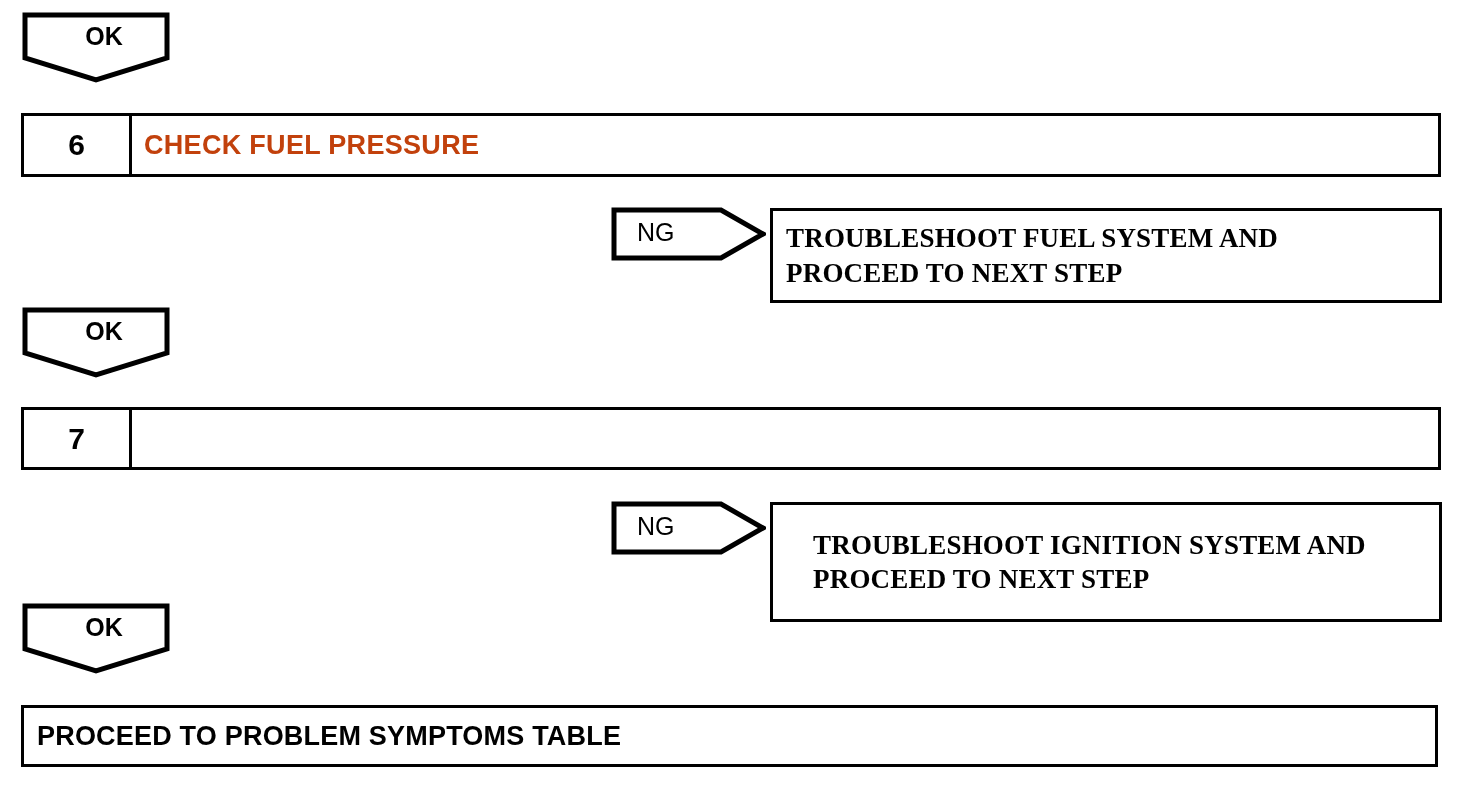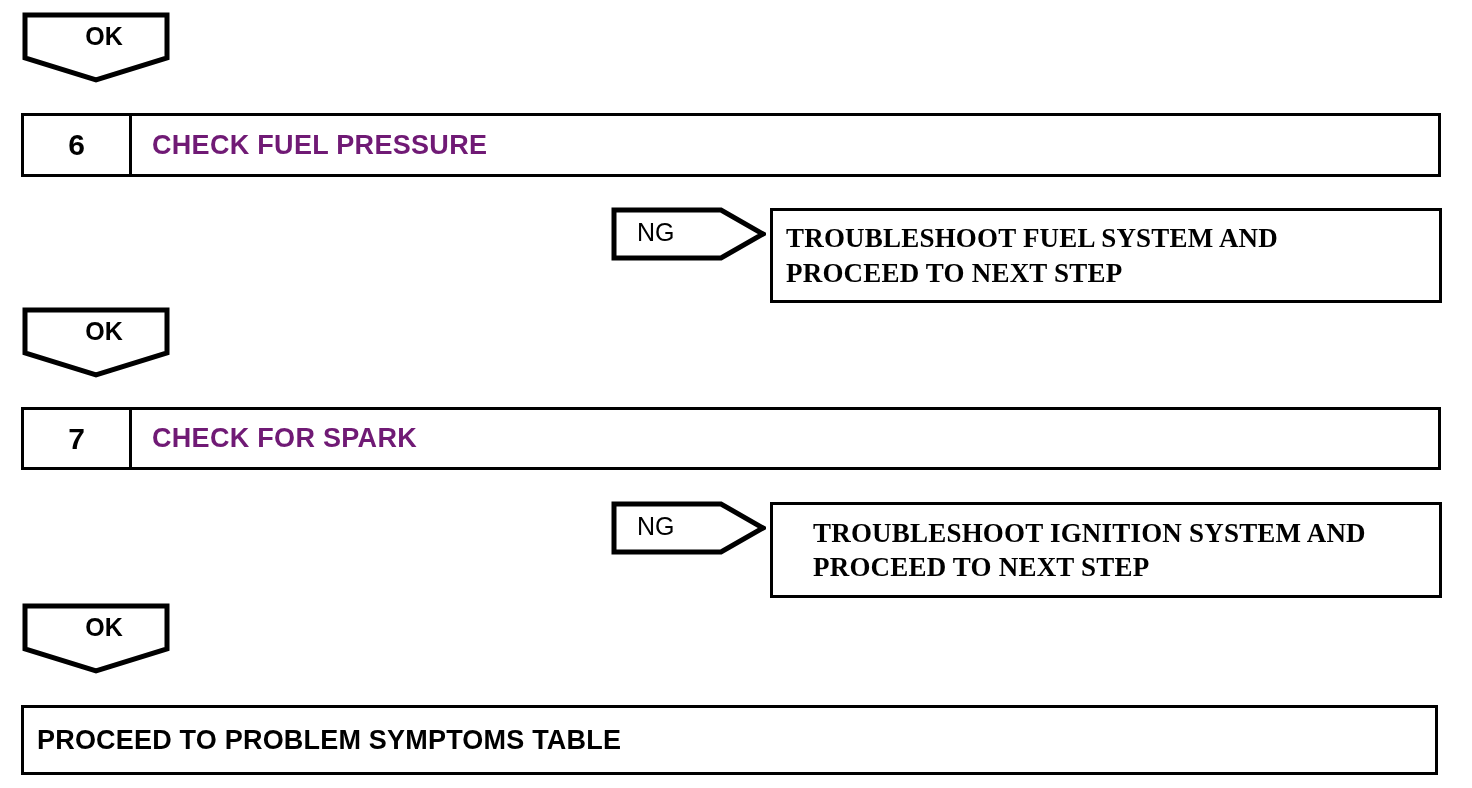"CHECK FUEL PRESSURE" .step-title { color: #701a75 -> #c2410c; padding-left: 20px -> 12px }
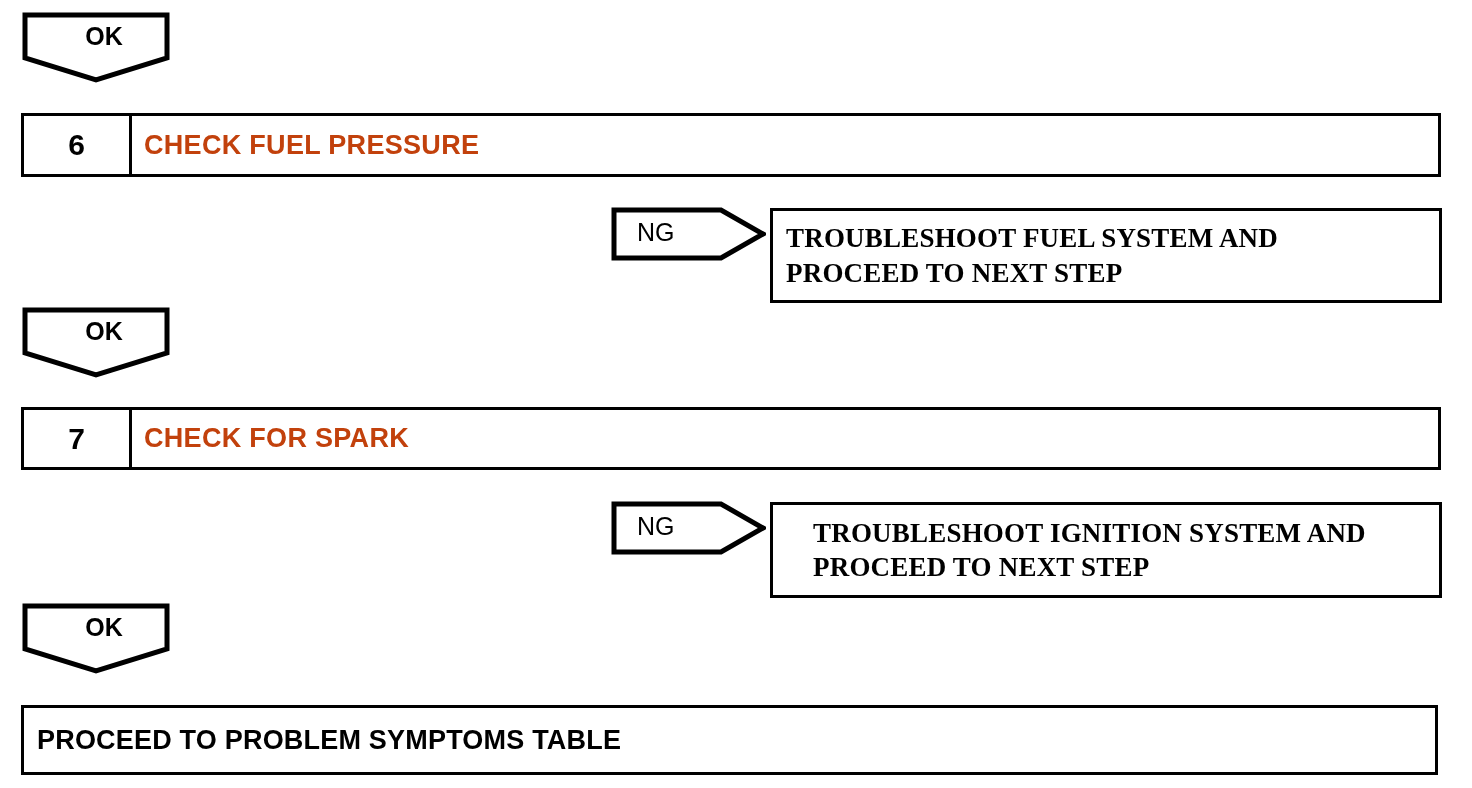"CHECK FOR SPARK" div.step-title { html: <div>CHECK FOR SPARK</div> -> none }
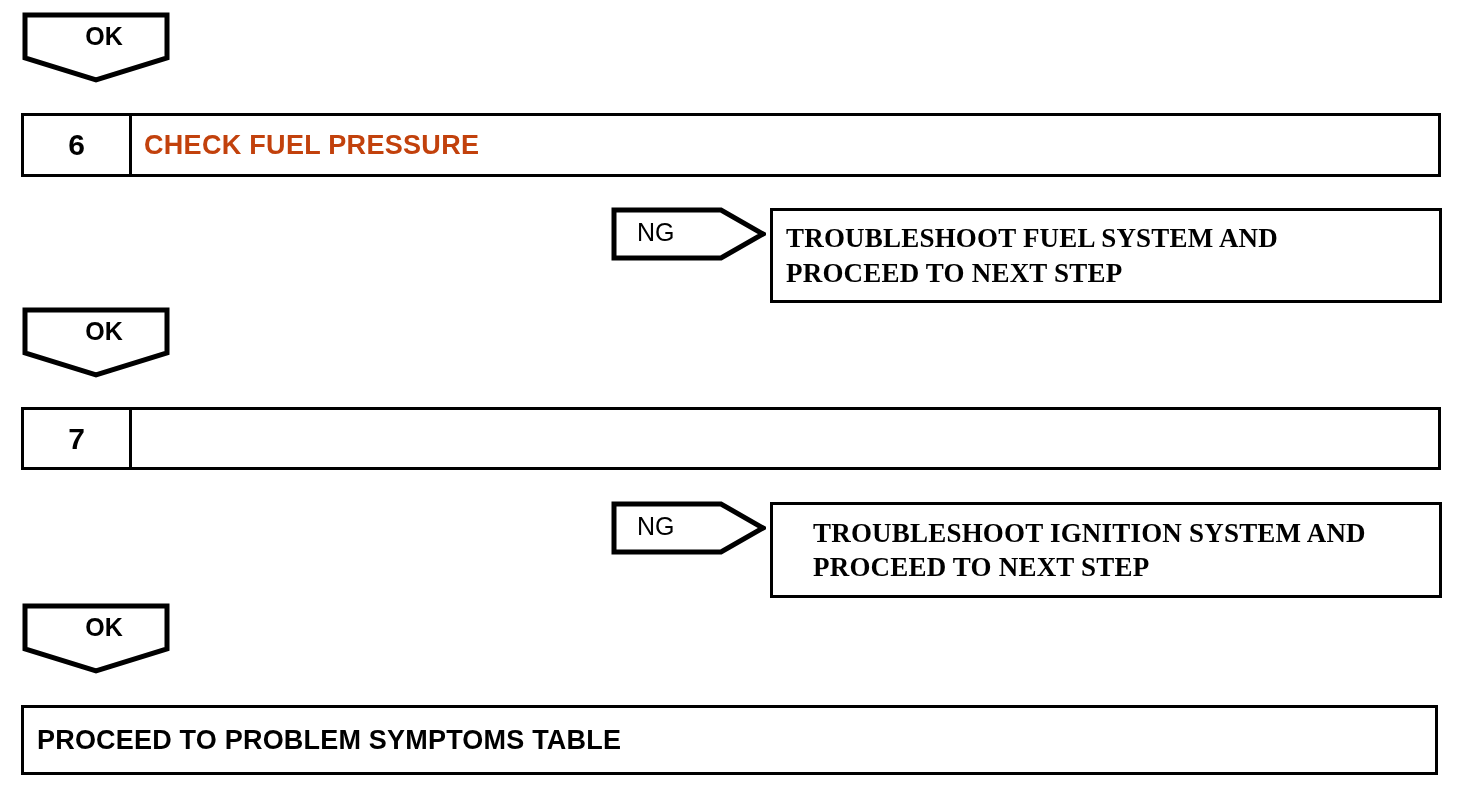"TROUBLESHOOT IGNITION SYSTEM AND" div.result-box { height: 96px -> 120px }
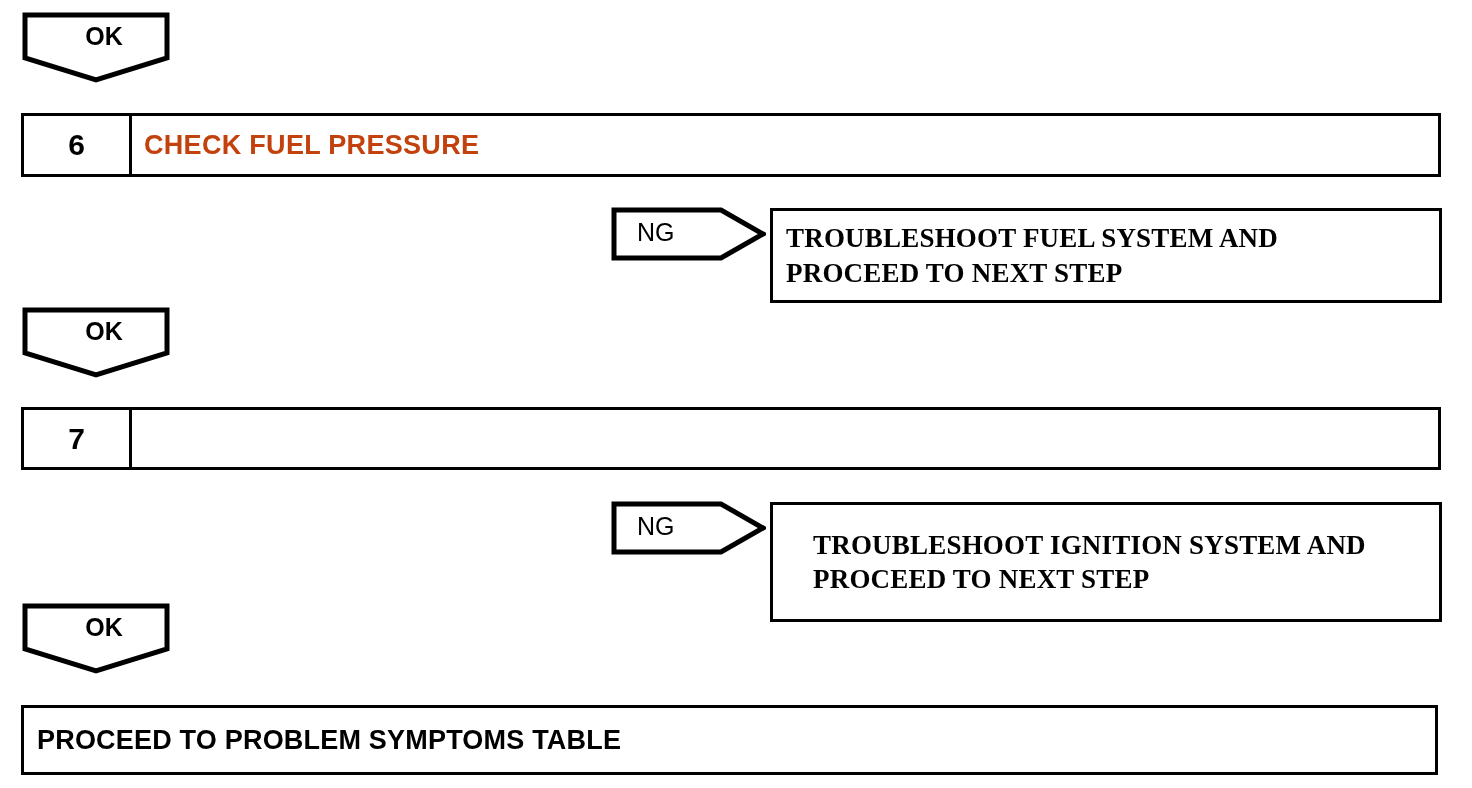"PROCEED TO PROBLEM SYMPTOMS TABLE" div.final-box { height: 70px -> 62px }
